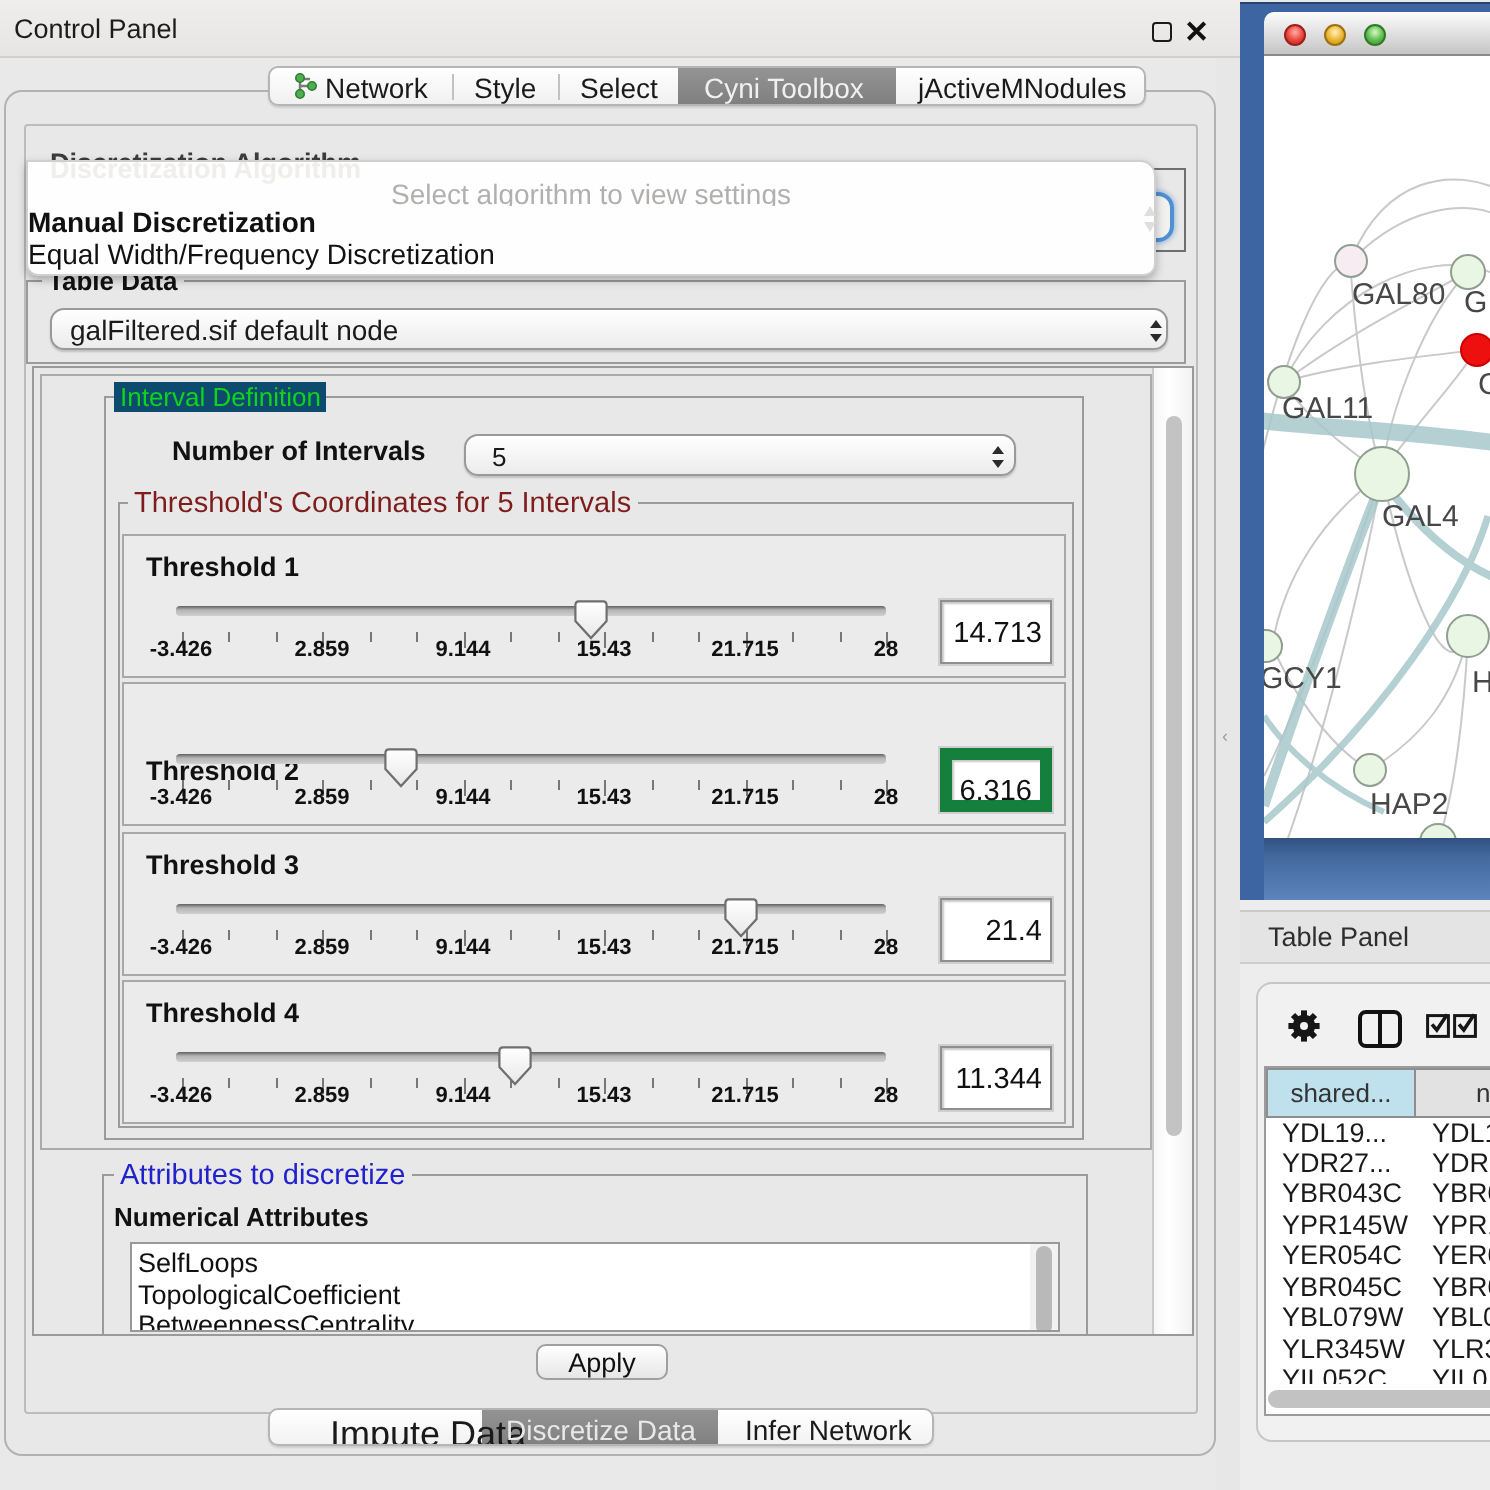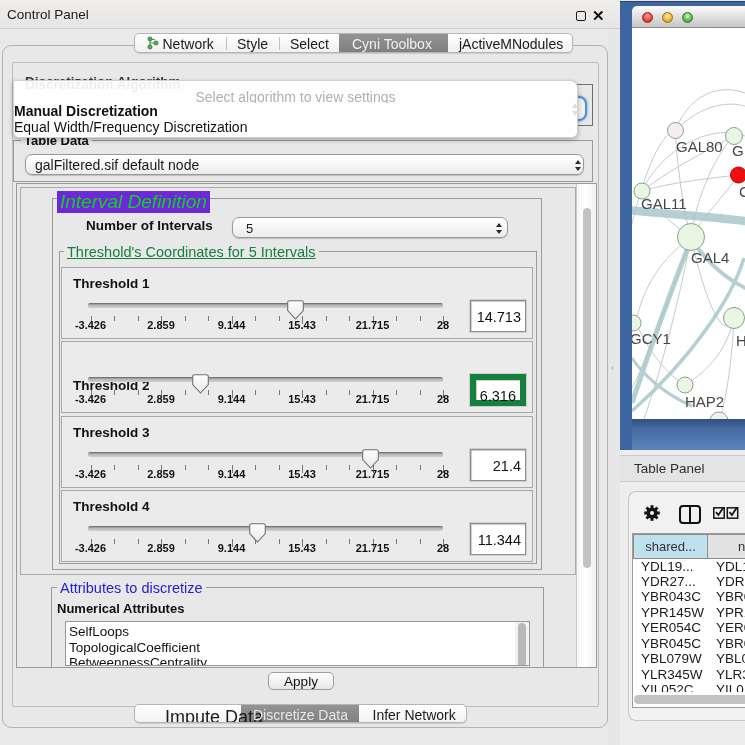"Interval Definition" div.abs { background: #6d28d9 -> #0c4a6e; font-size: 19px -> 13px; font-style: italic -> none }
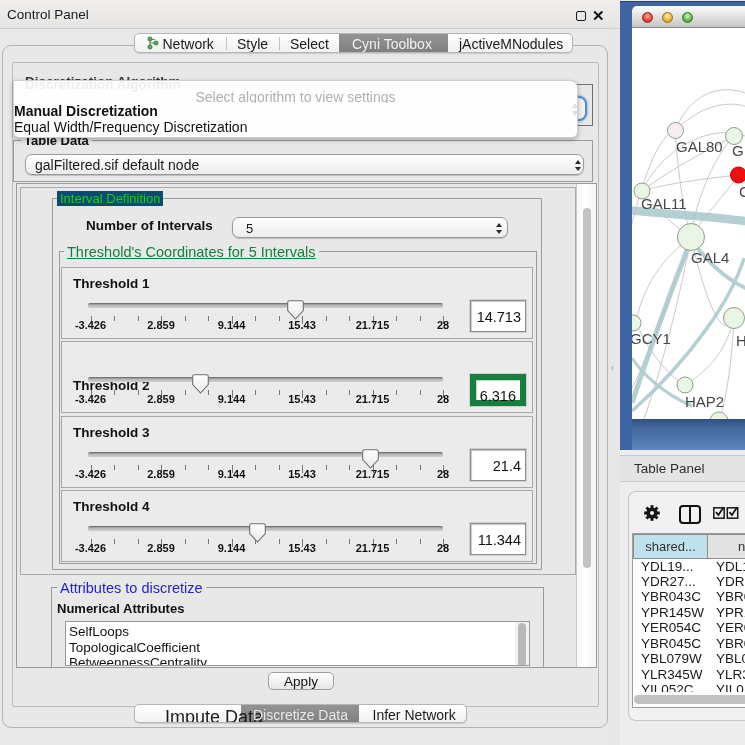"Threshold's Coordinates for 5 Intervals" div.abs { color: #15803d -> #7f1d1d; text-decoration: underline -> none }
